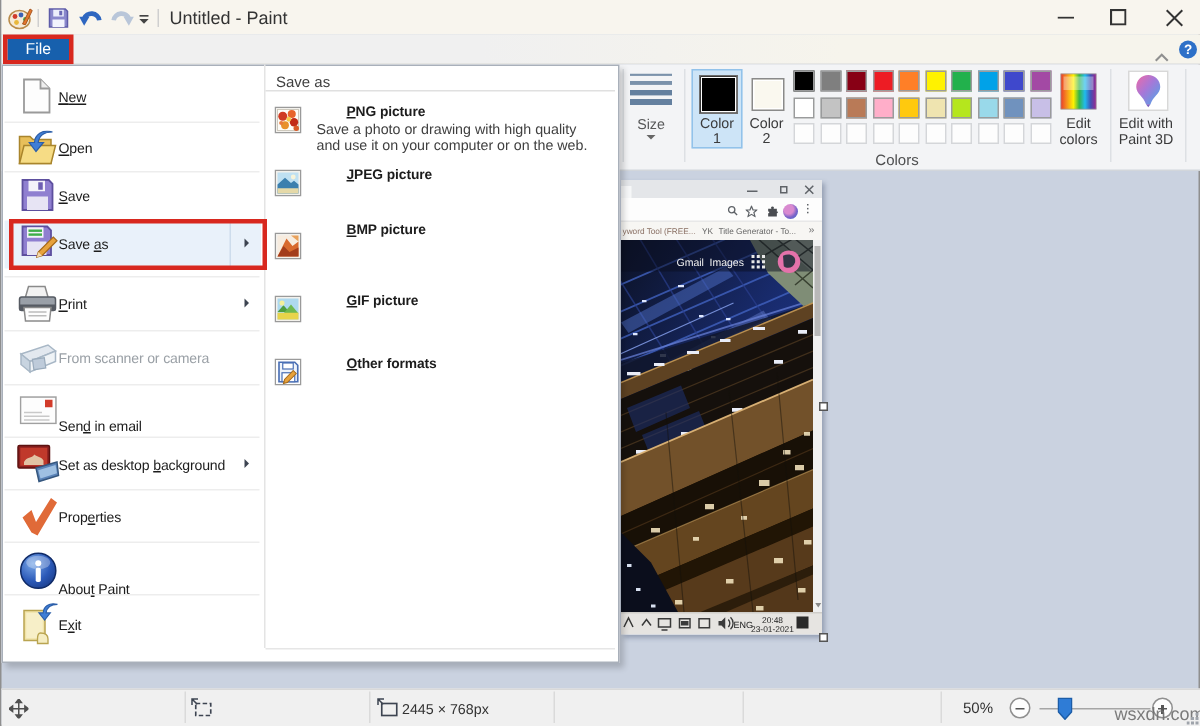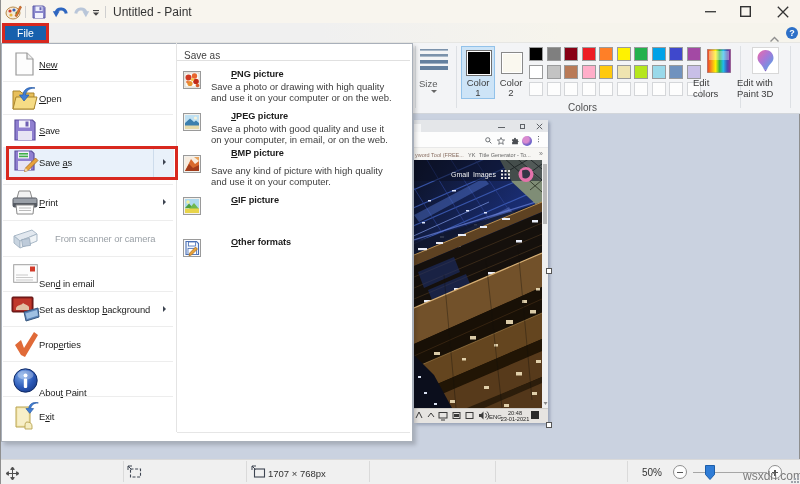"Size" .rlabel { text-align: left -> center }
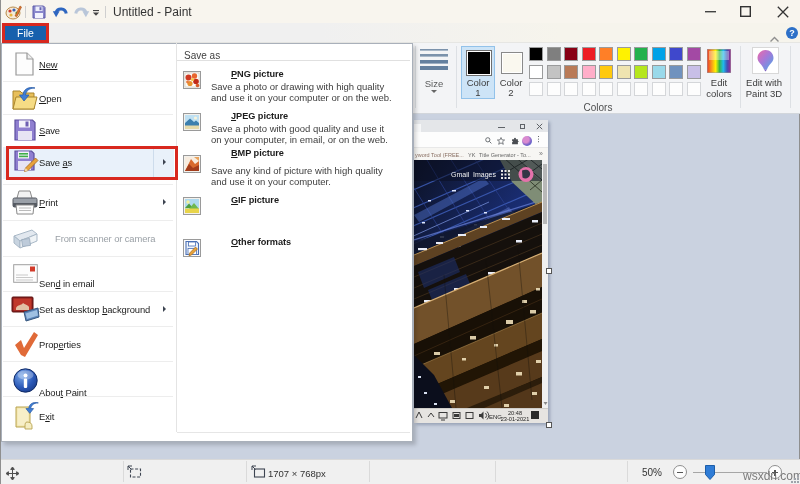"Save a photo with good" div.sm-desc { html: <div>Save a photo with good quality and use it<br>on your computer, in email, or on the web.</div> -> none }
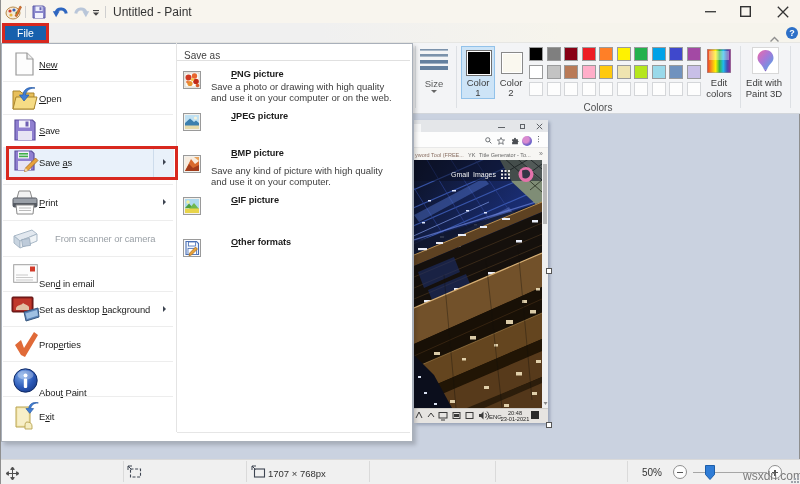"Save any kind of picture" div.sm-desc { html: <div>Save any kind of picture with high quality<br>and use it on your computer.</div> -> none }
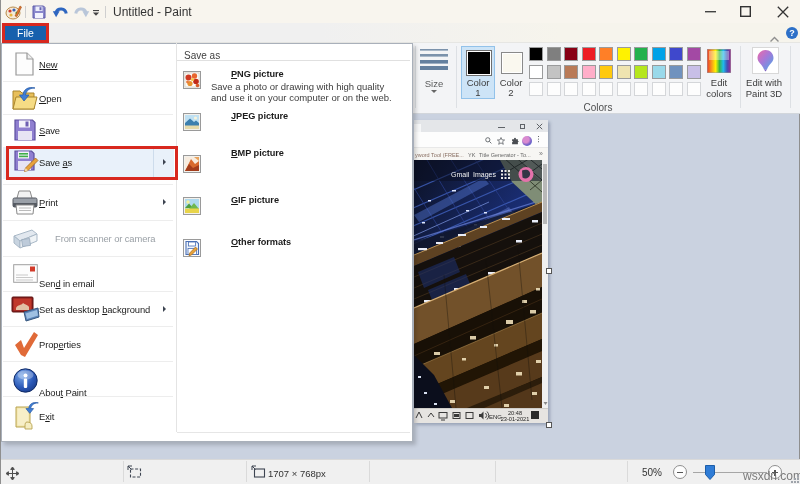"From scanner or camera" div.mitem { padding-left: 16px -> none }
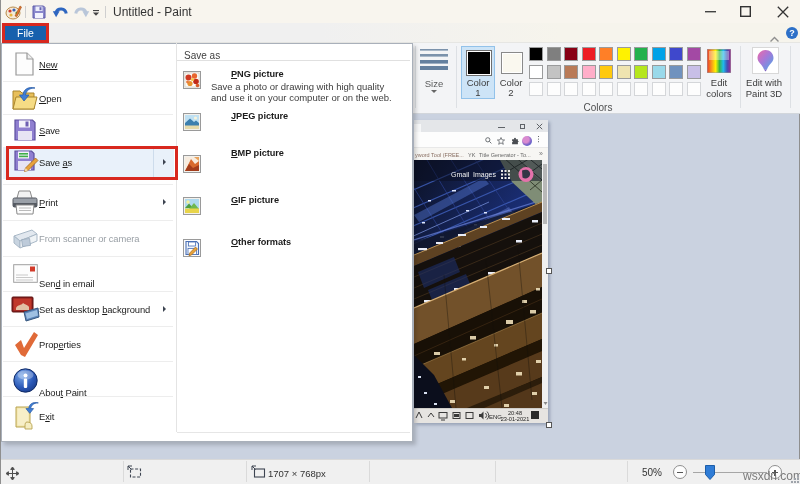"1707 × 768px" div.abs { text: 1707 -> 2445 }
